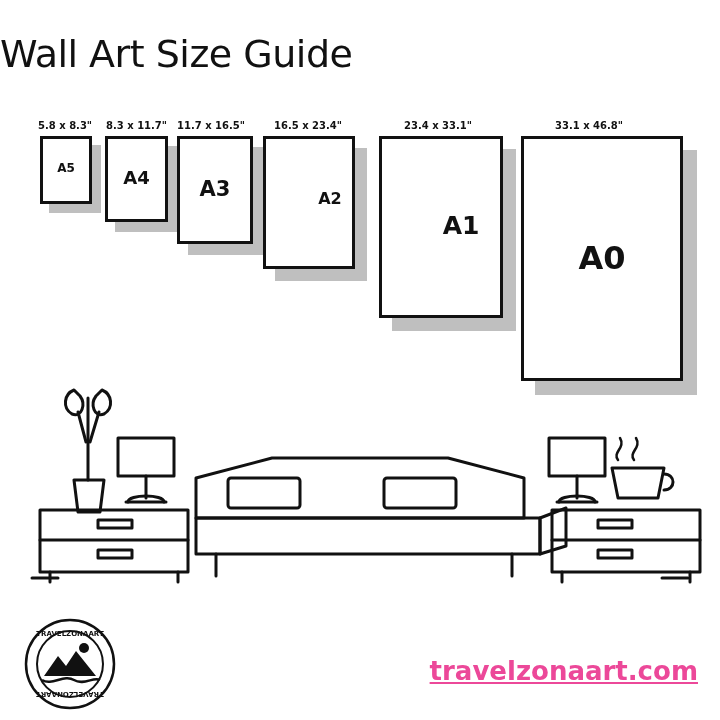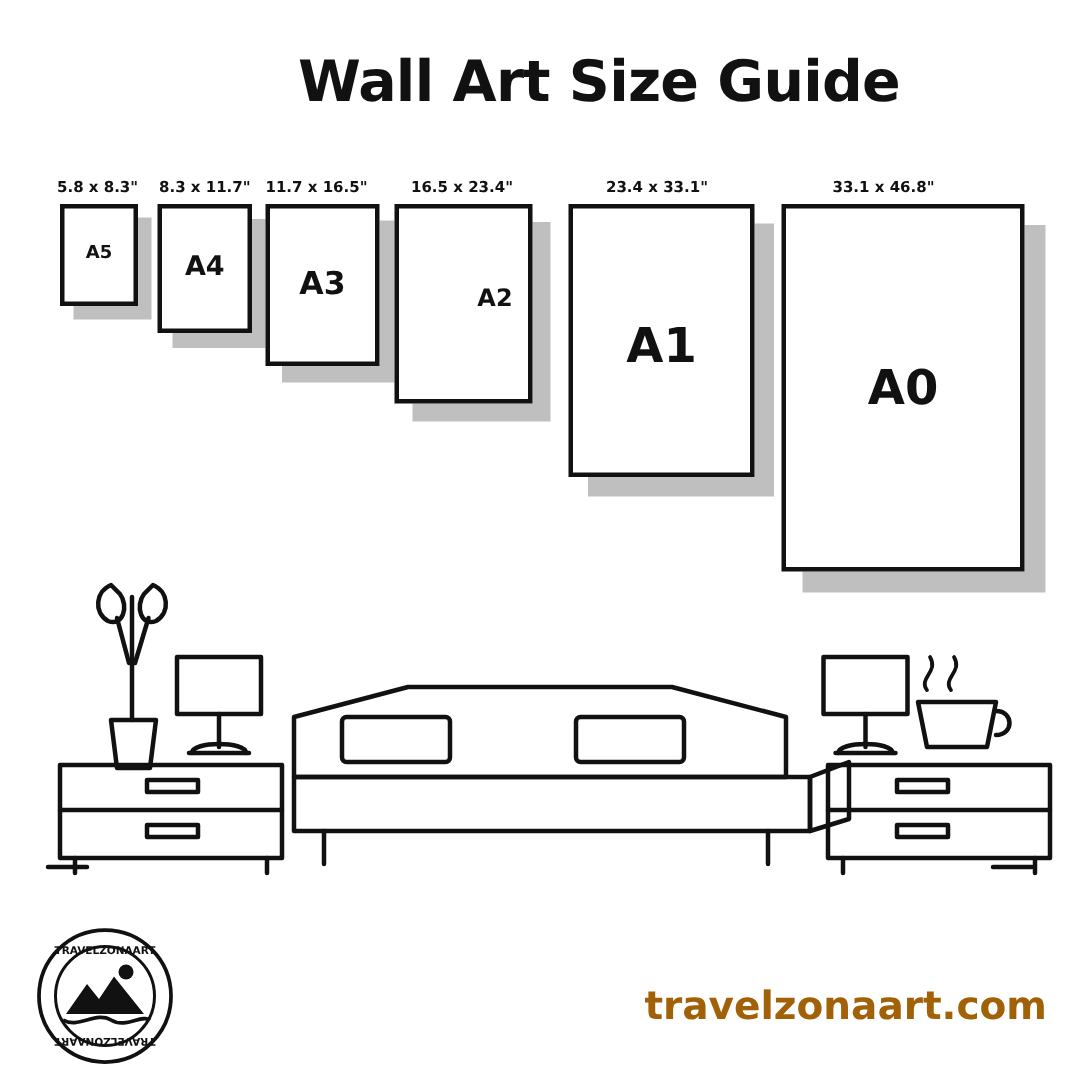"Wall Art Size Guide" .title { font-weight: bold -> normal; text-align: right -> left }
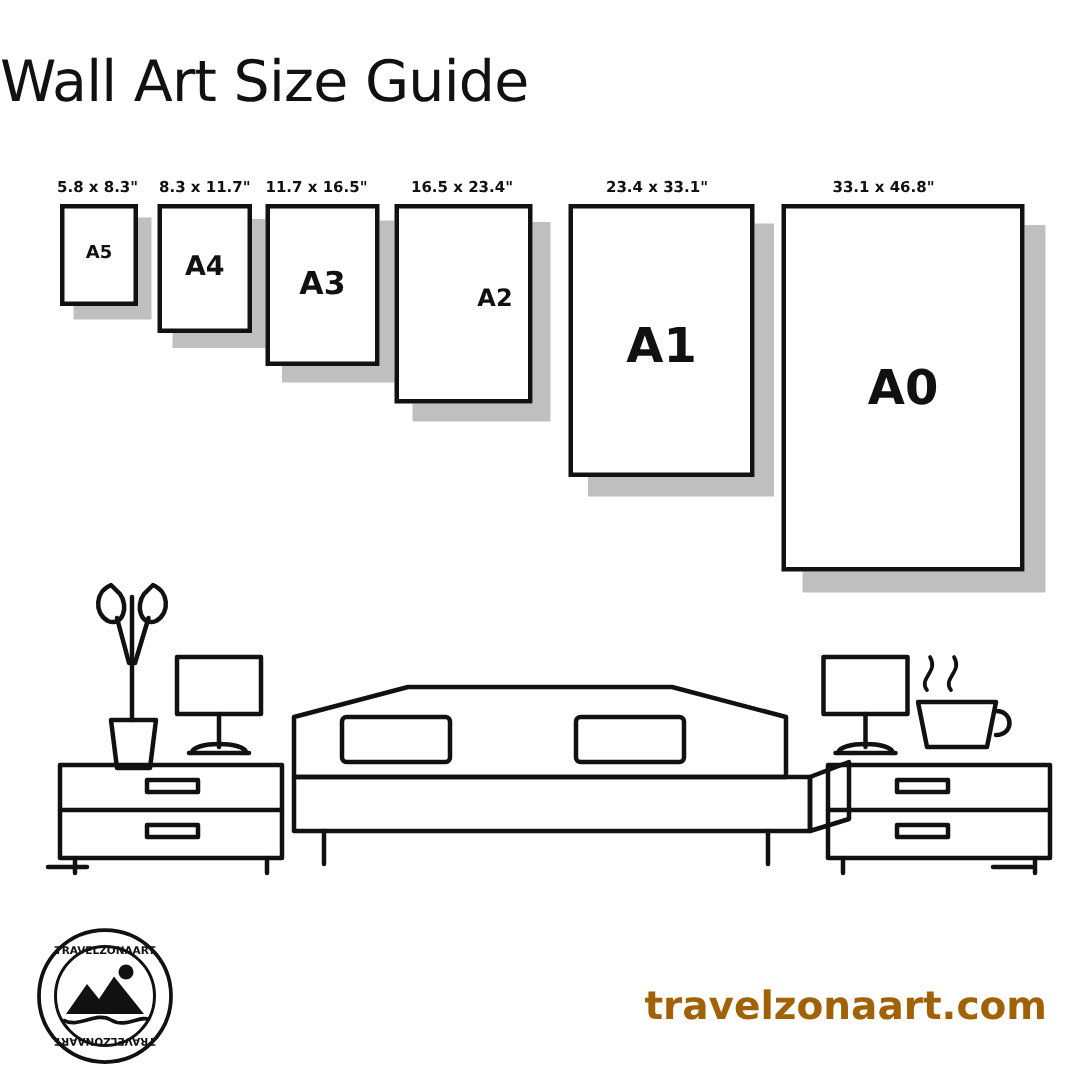"A1" div.poster-label { font-size: 32px -> 25px; padding-left: none -> 20px }
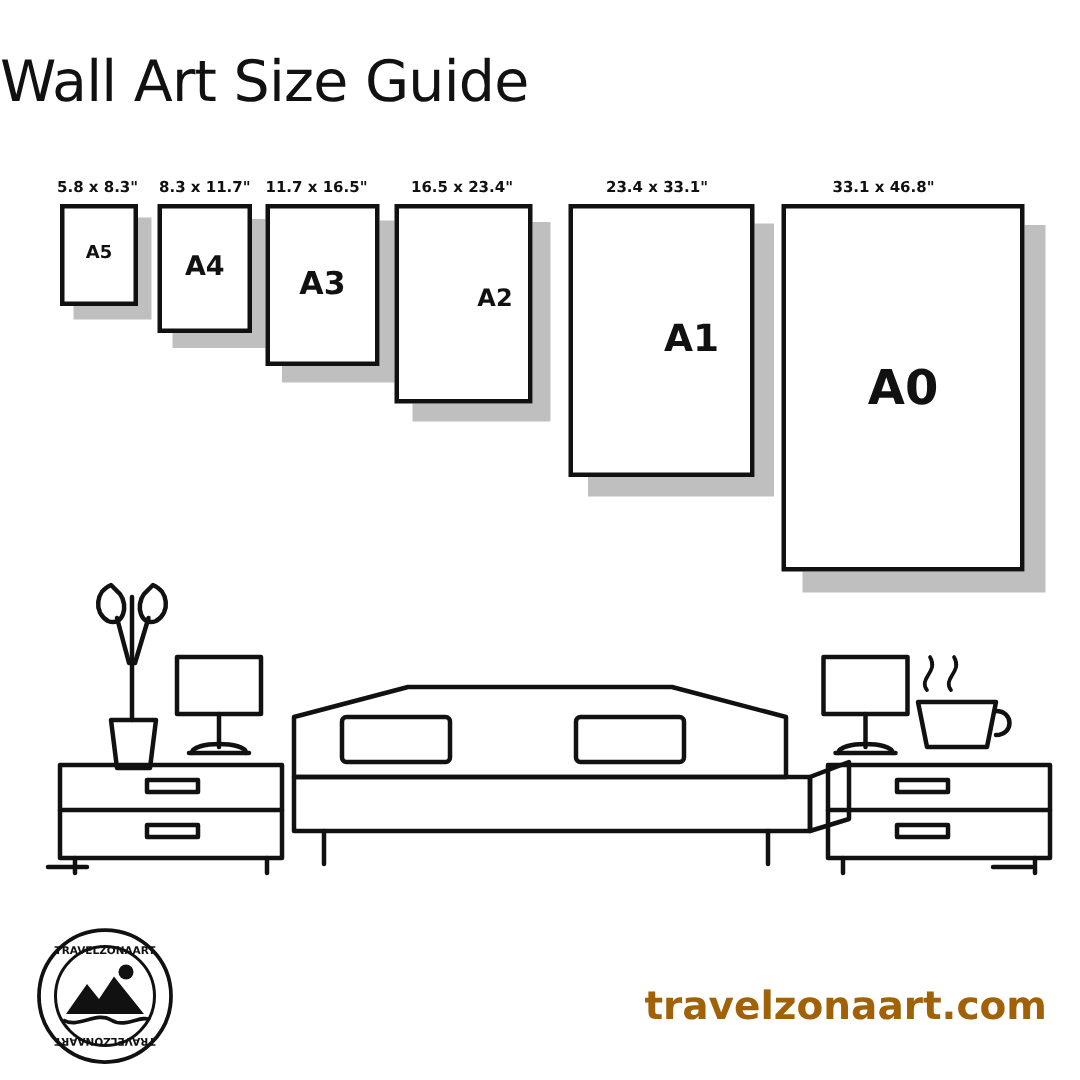"travelzonaart.com" .site { color: #a16207 -> #ec4899; text-decoration: none -> underline }
